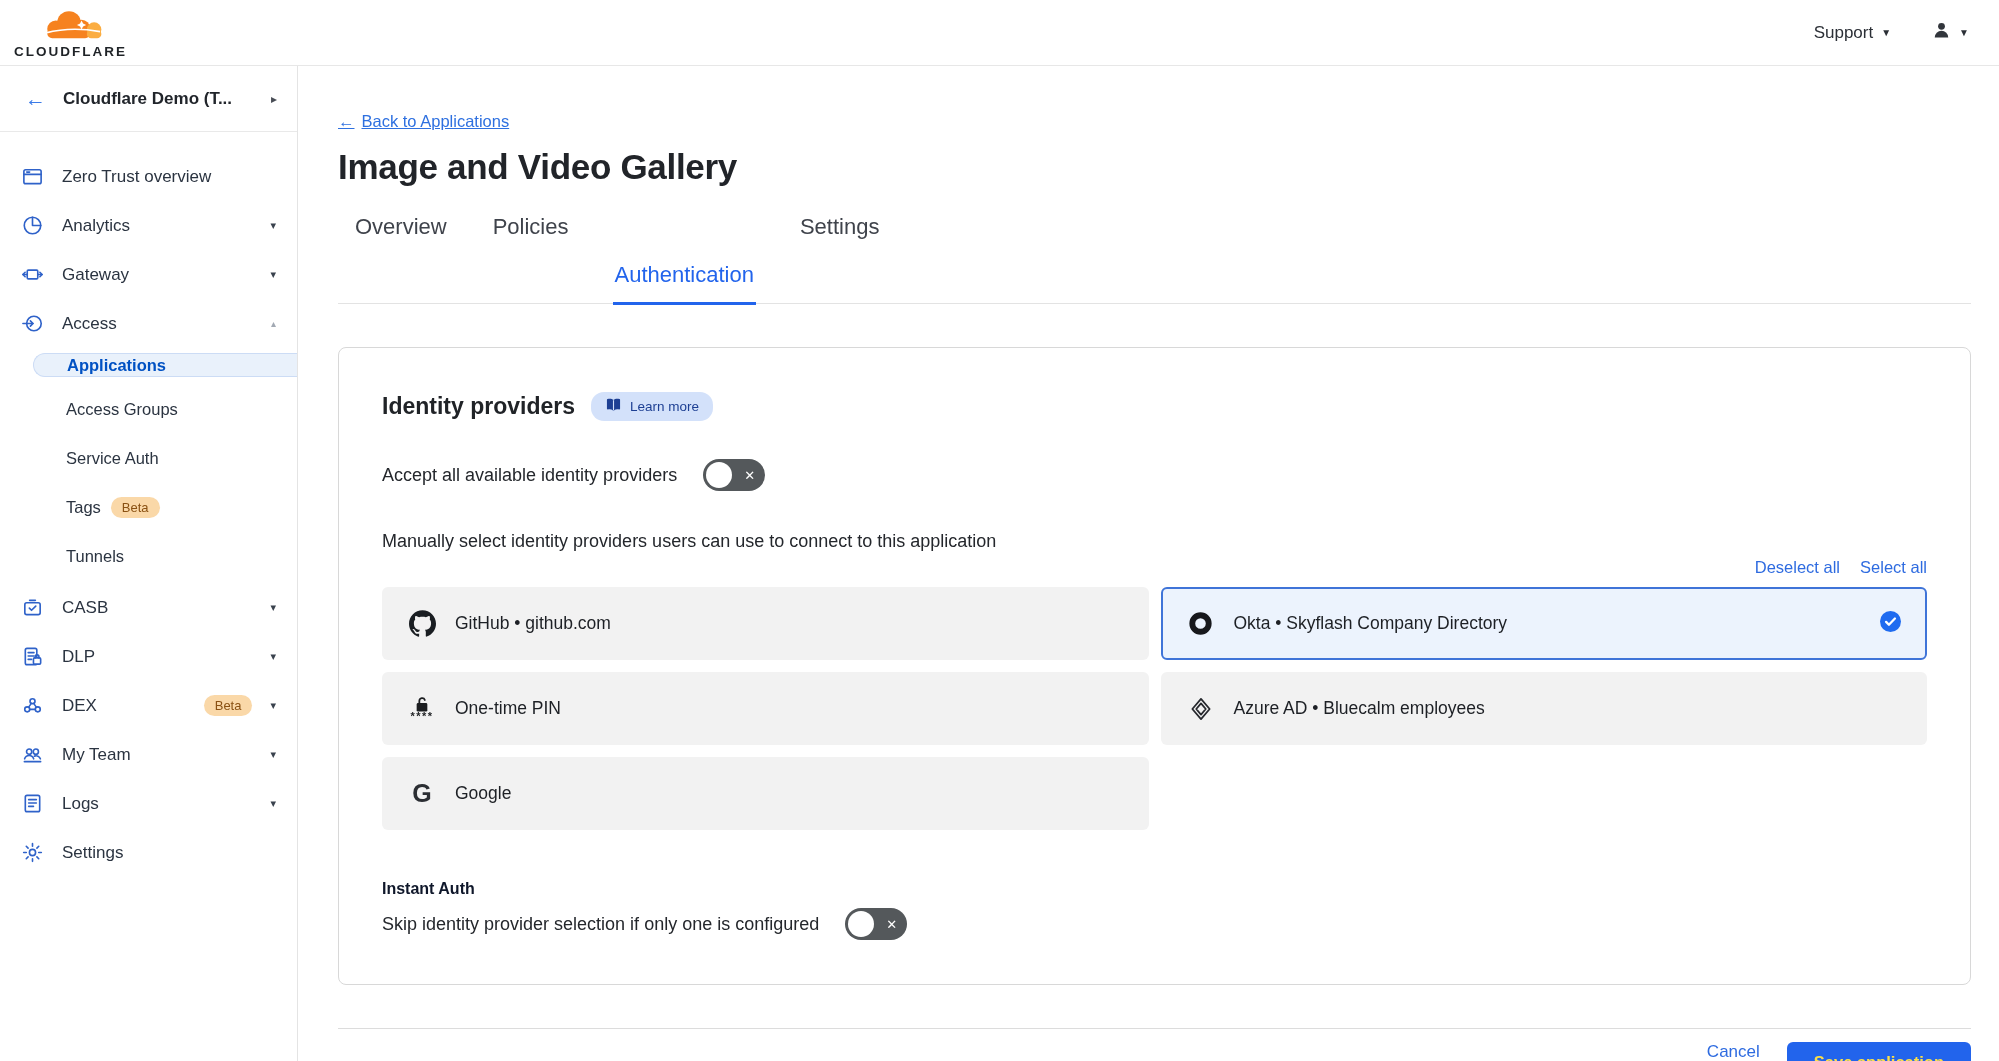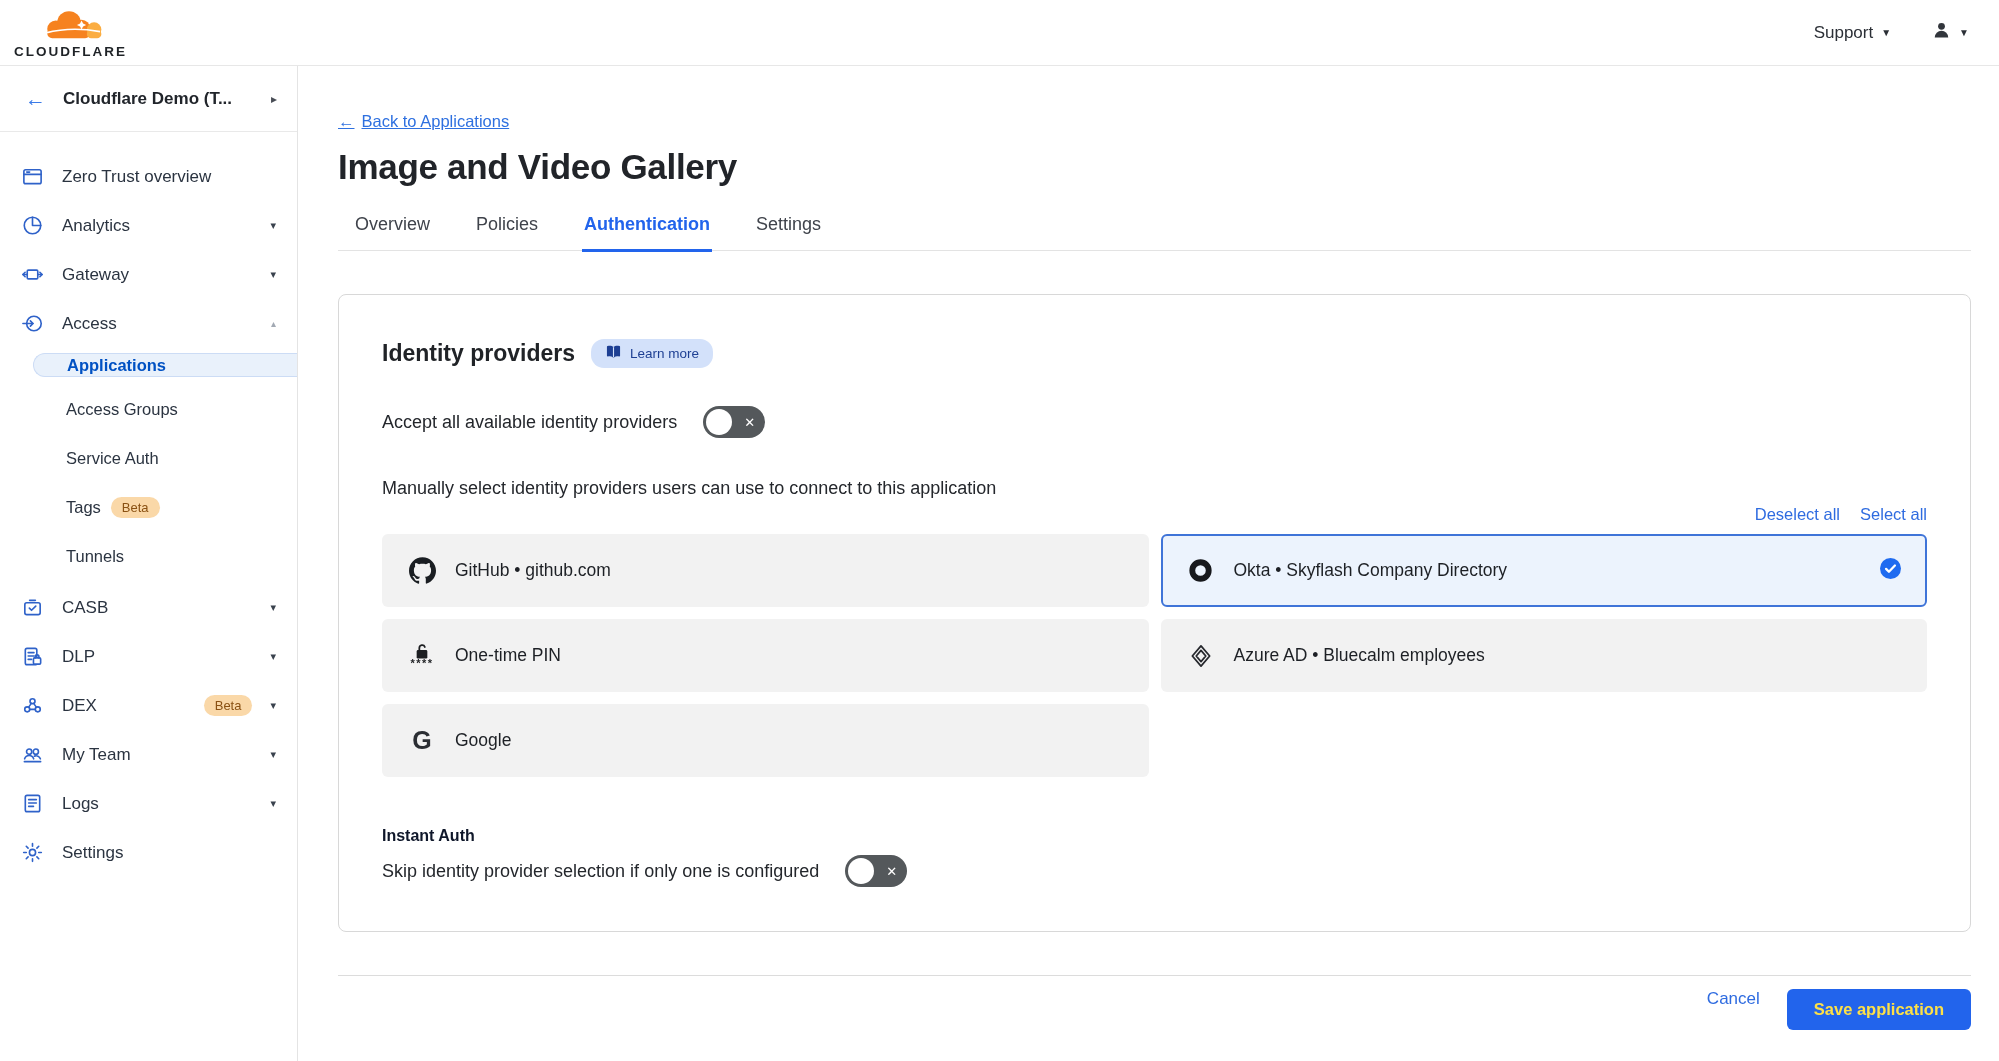"Overview" .tab { font-size: 18px -> 22px }
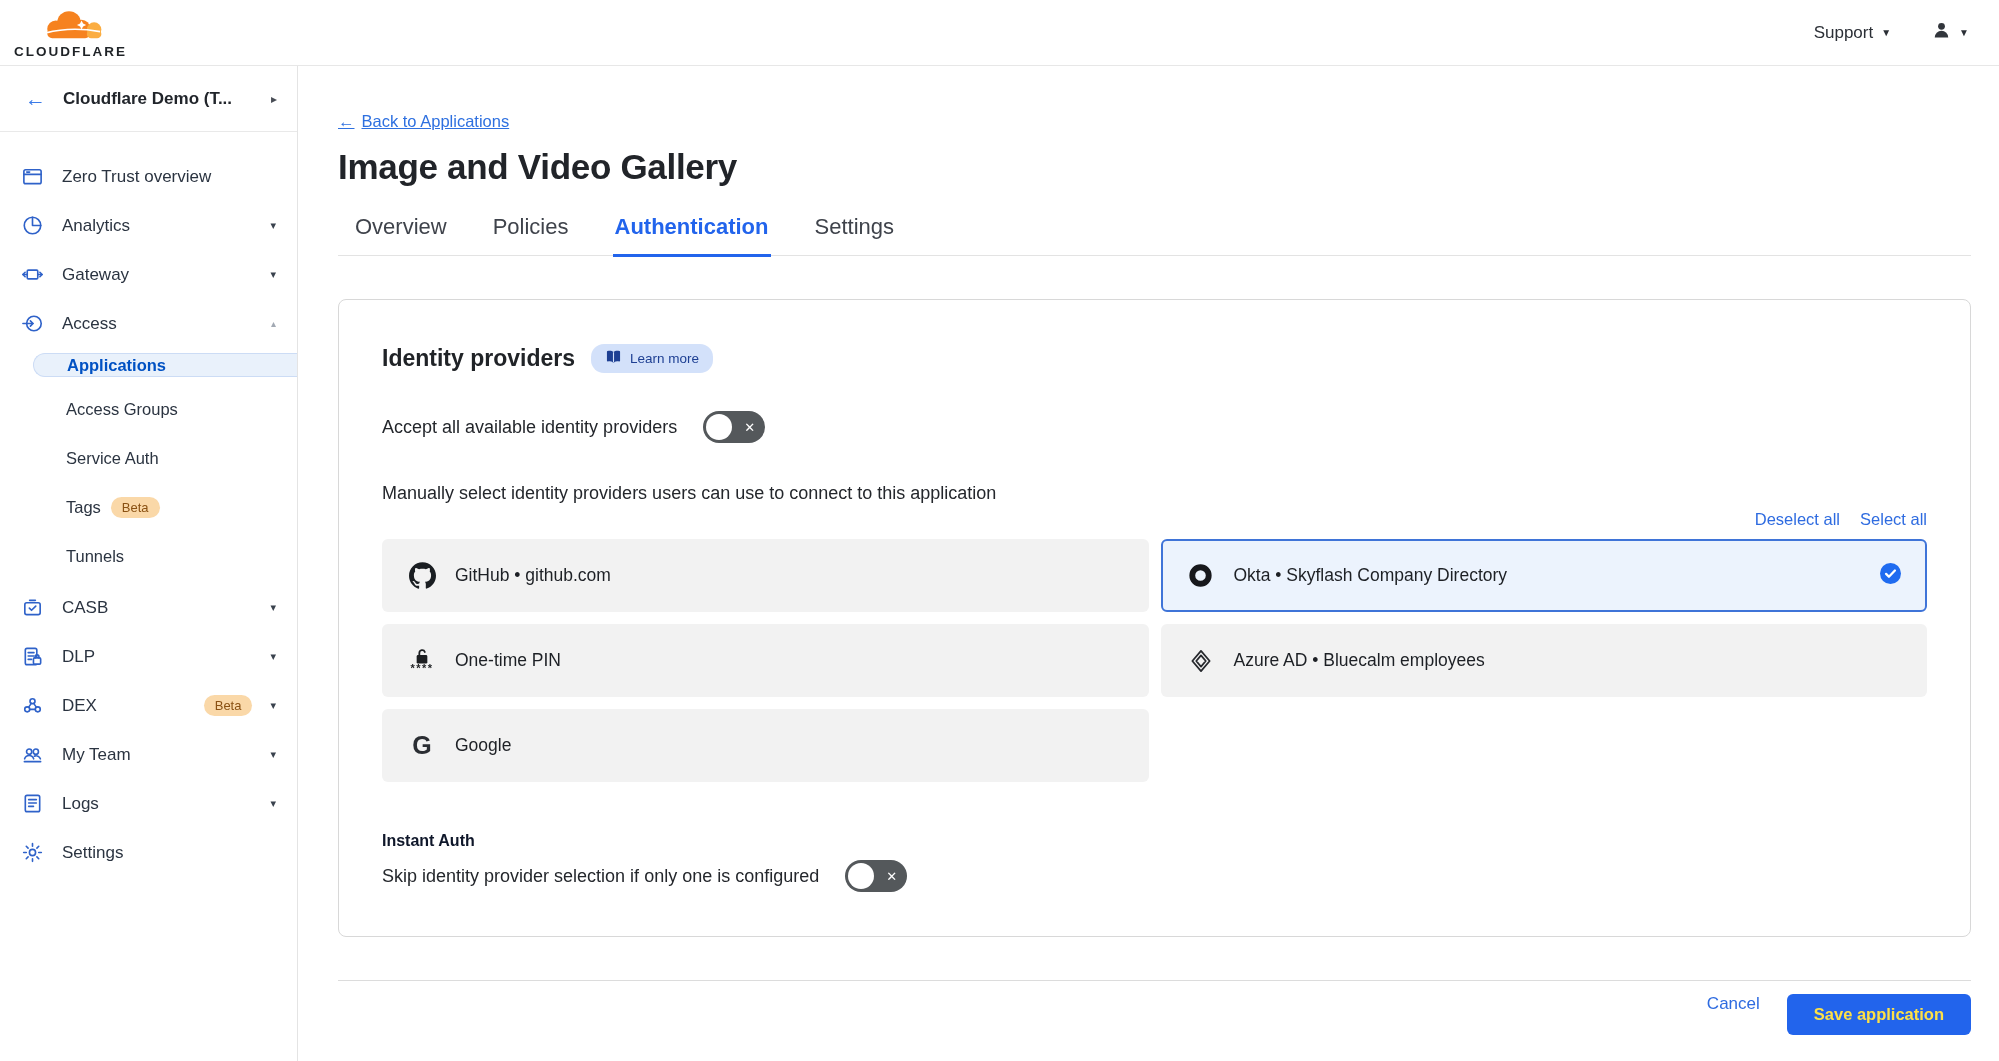"Authentication" .tab.active { font-weight: 700 -> 400; margin-top: none -> 48px }
